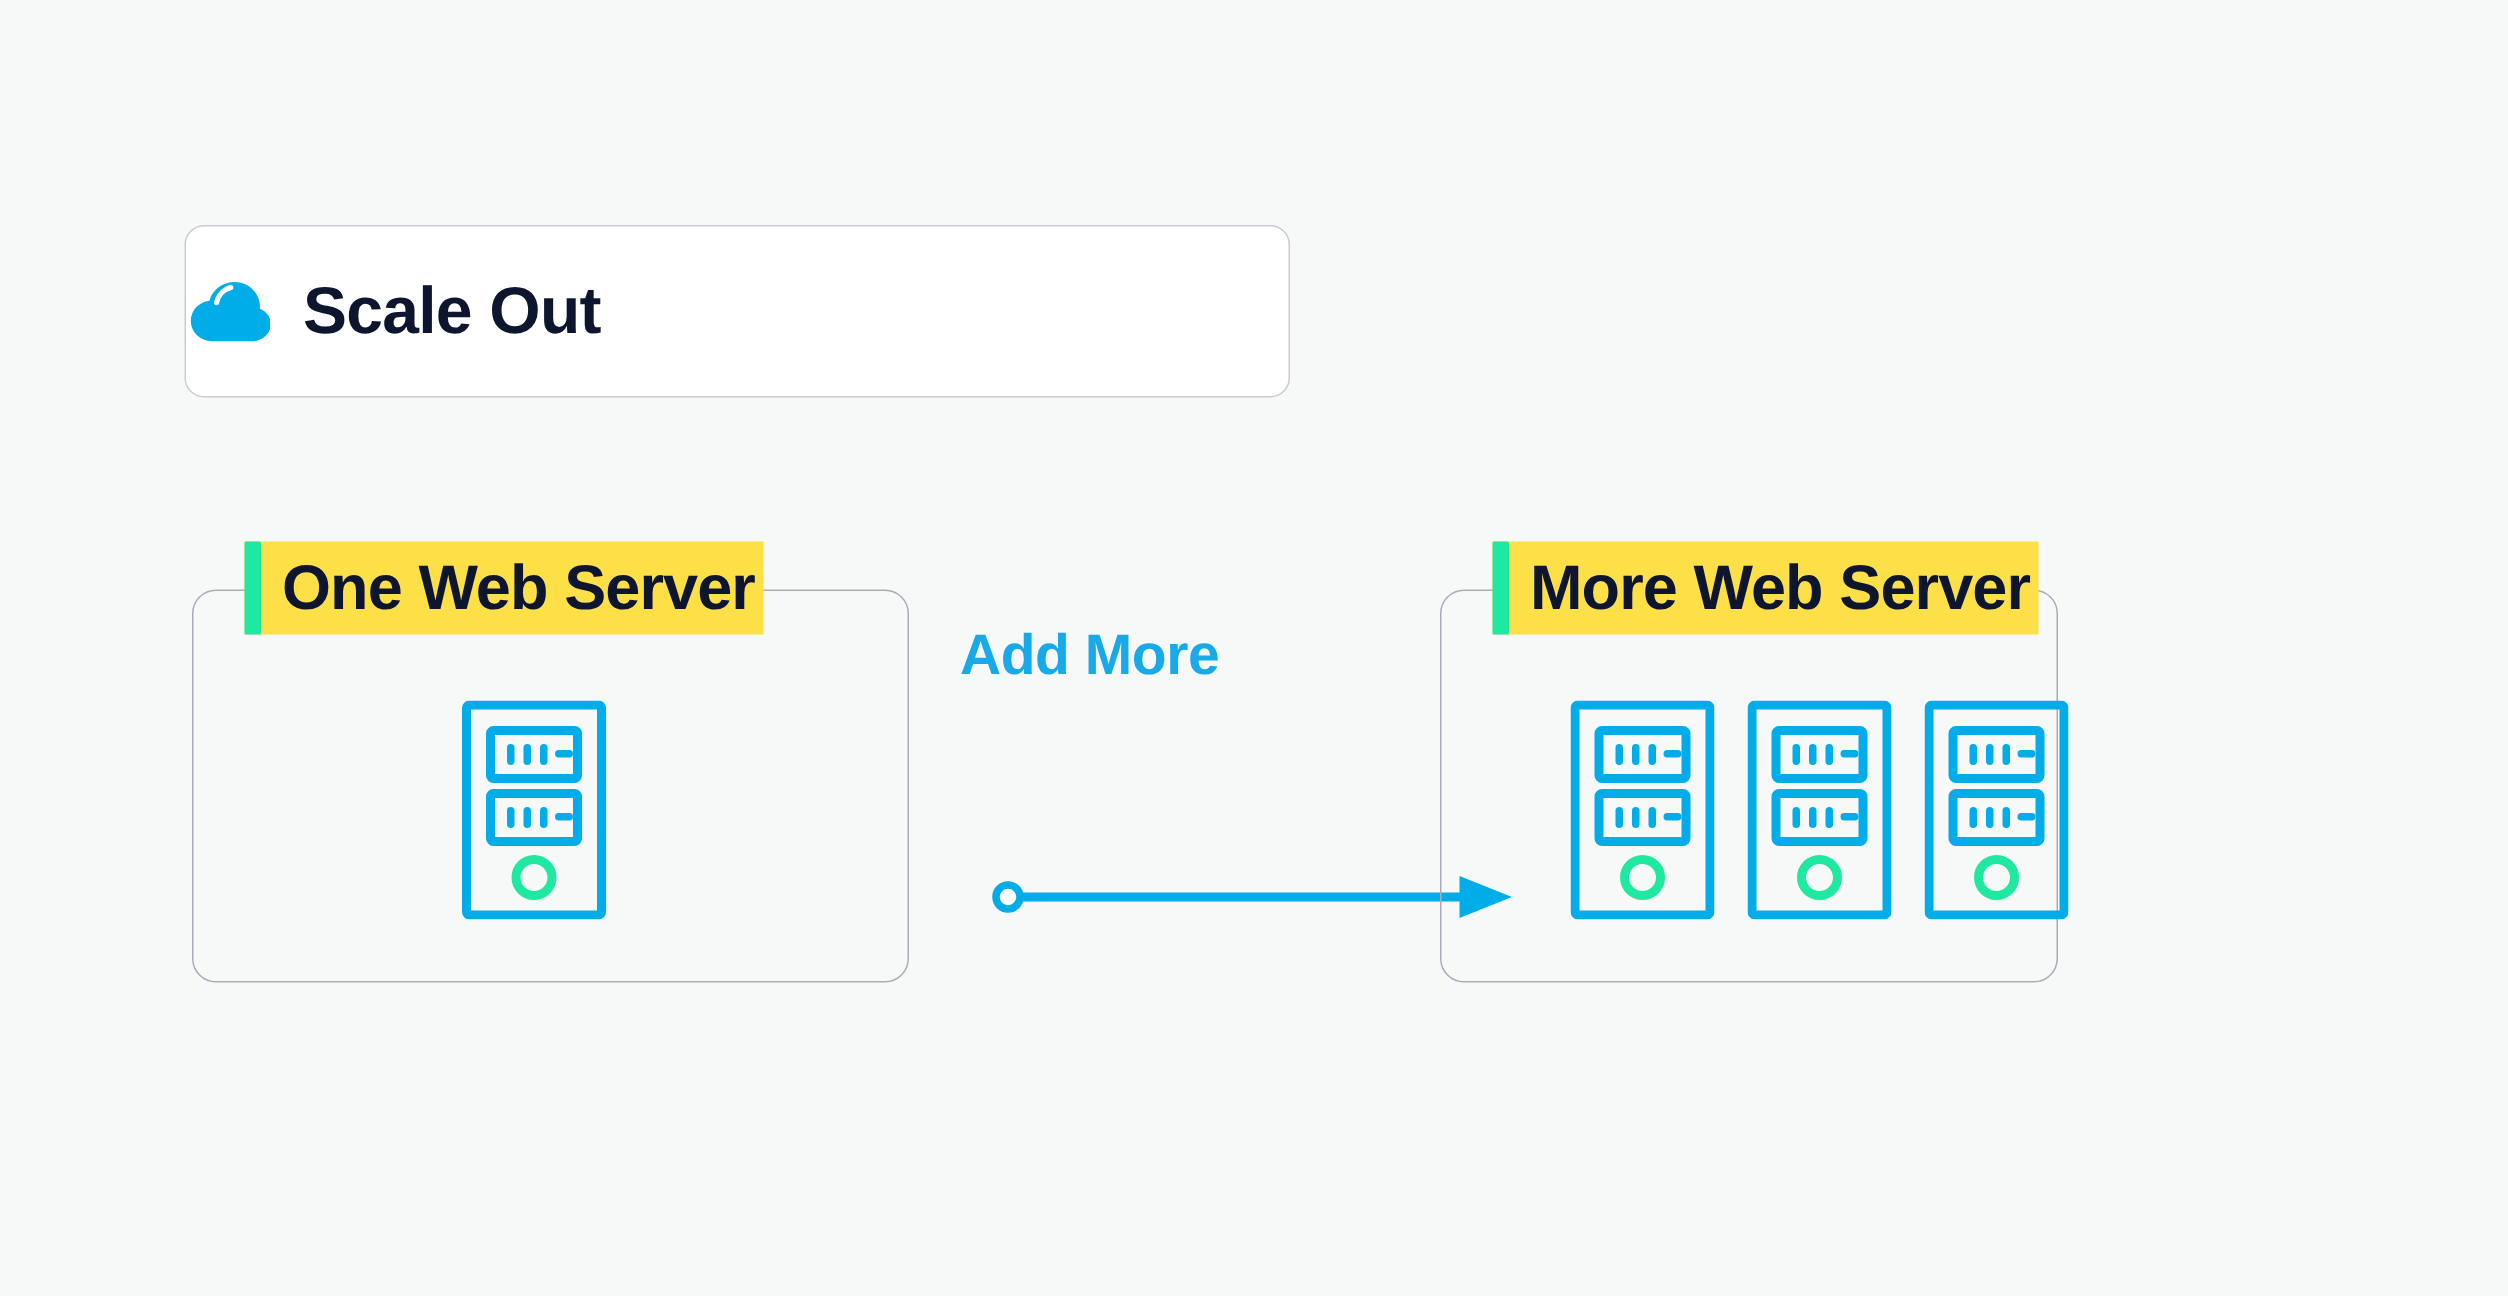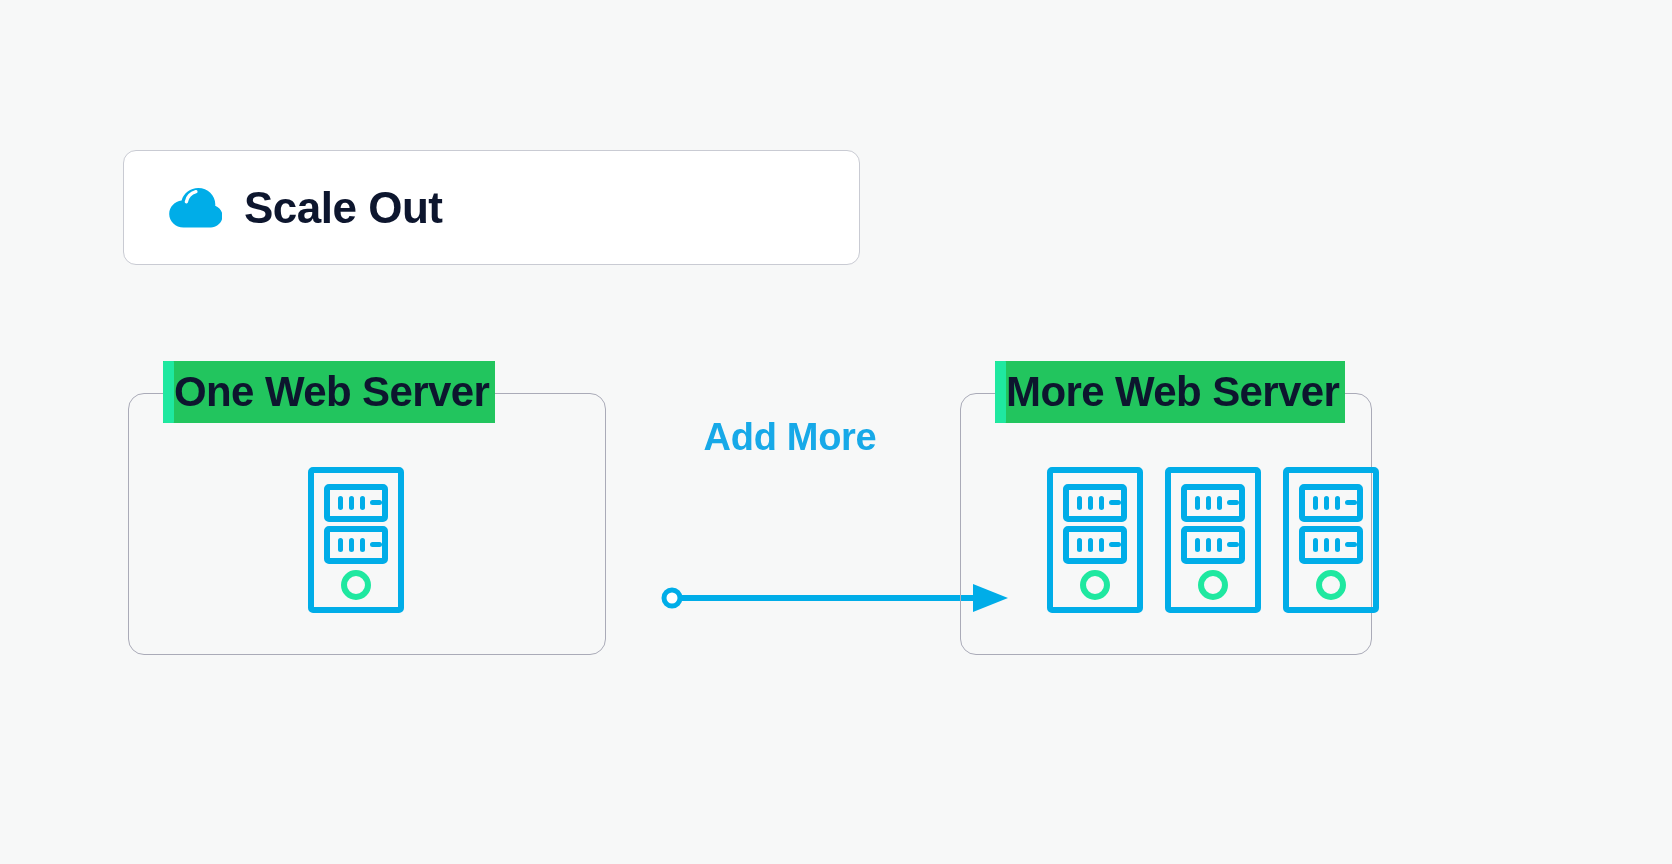"Scale Out" .header-card { padding-left: 42px -> none }
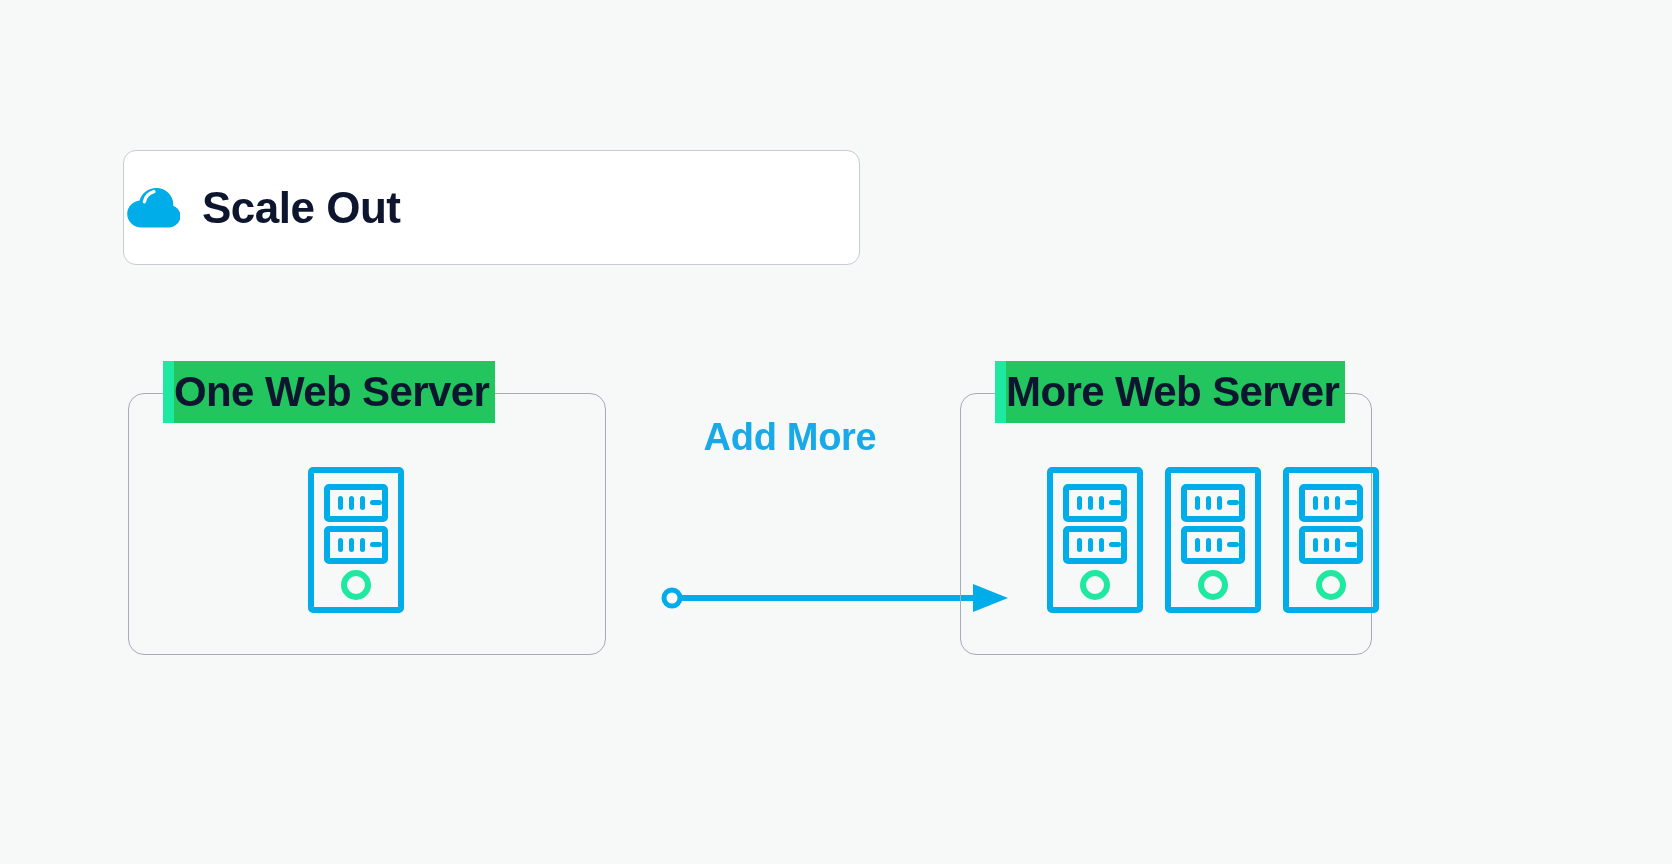"One Web Server" .panel-legend { background: #22c55e -> #fde047; gap: 0 -> 14px }
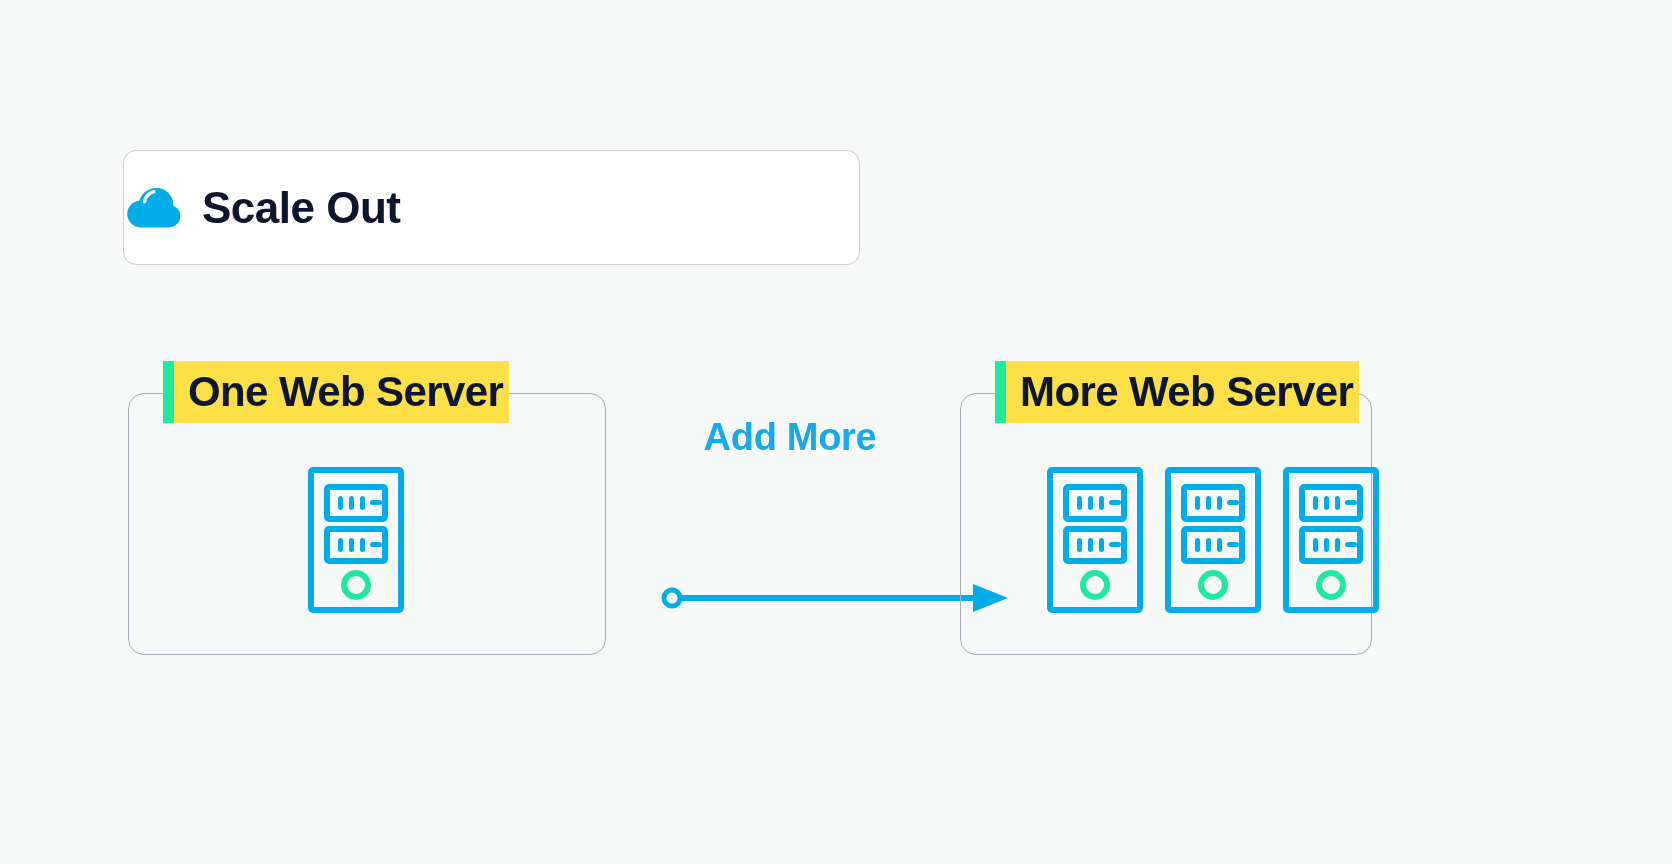"Add More" .flow-label { text-align: center -> none }
